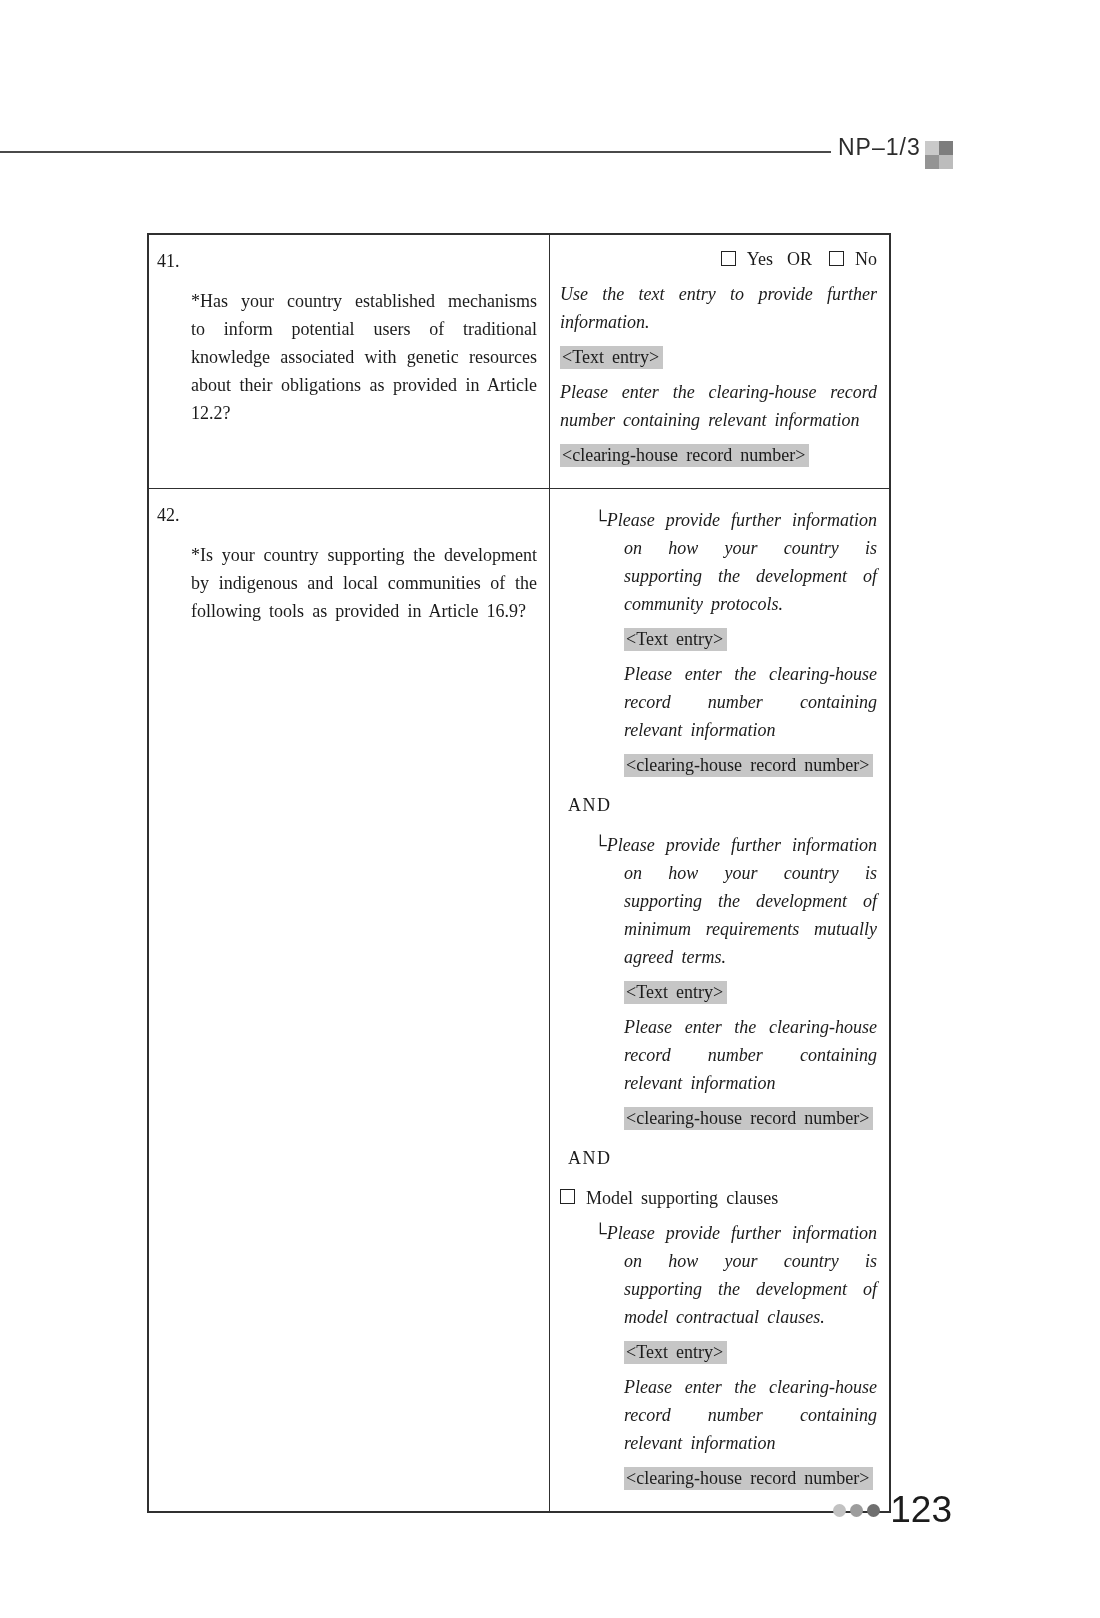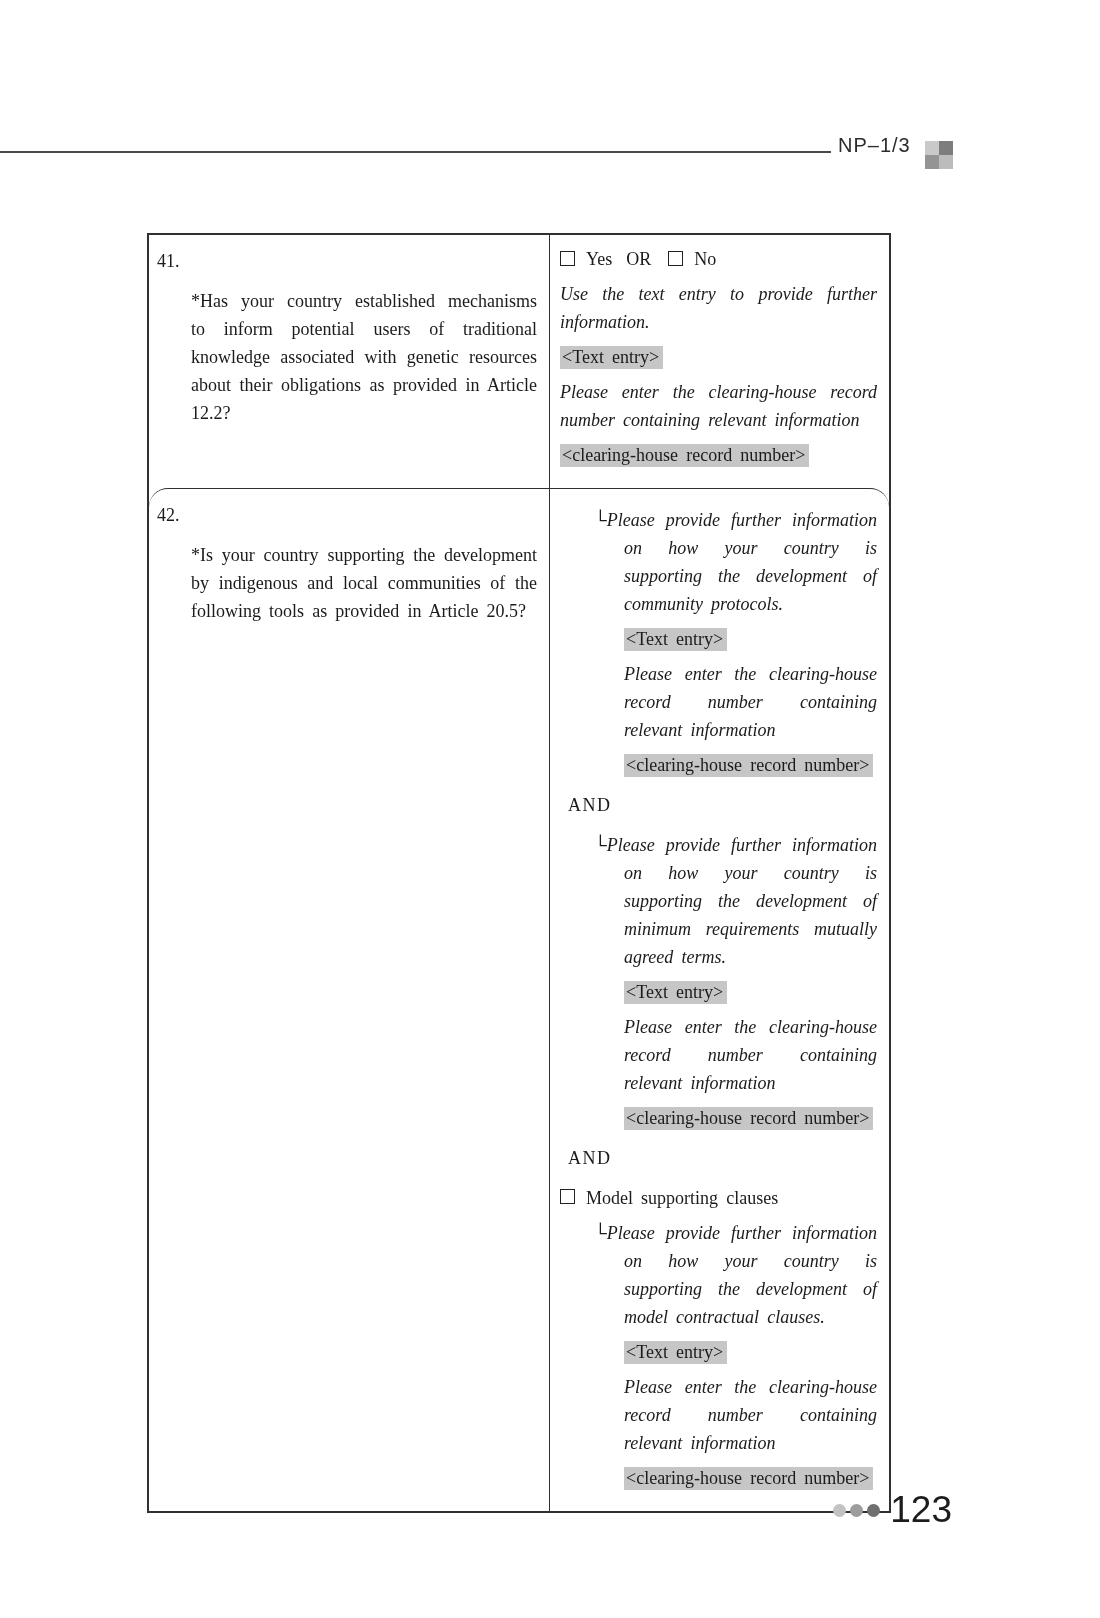"NP–1/3" .doc-code { font-size: 20px -> 23px }
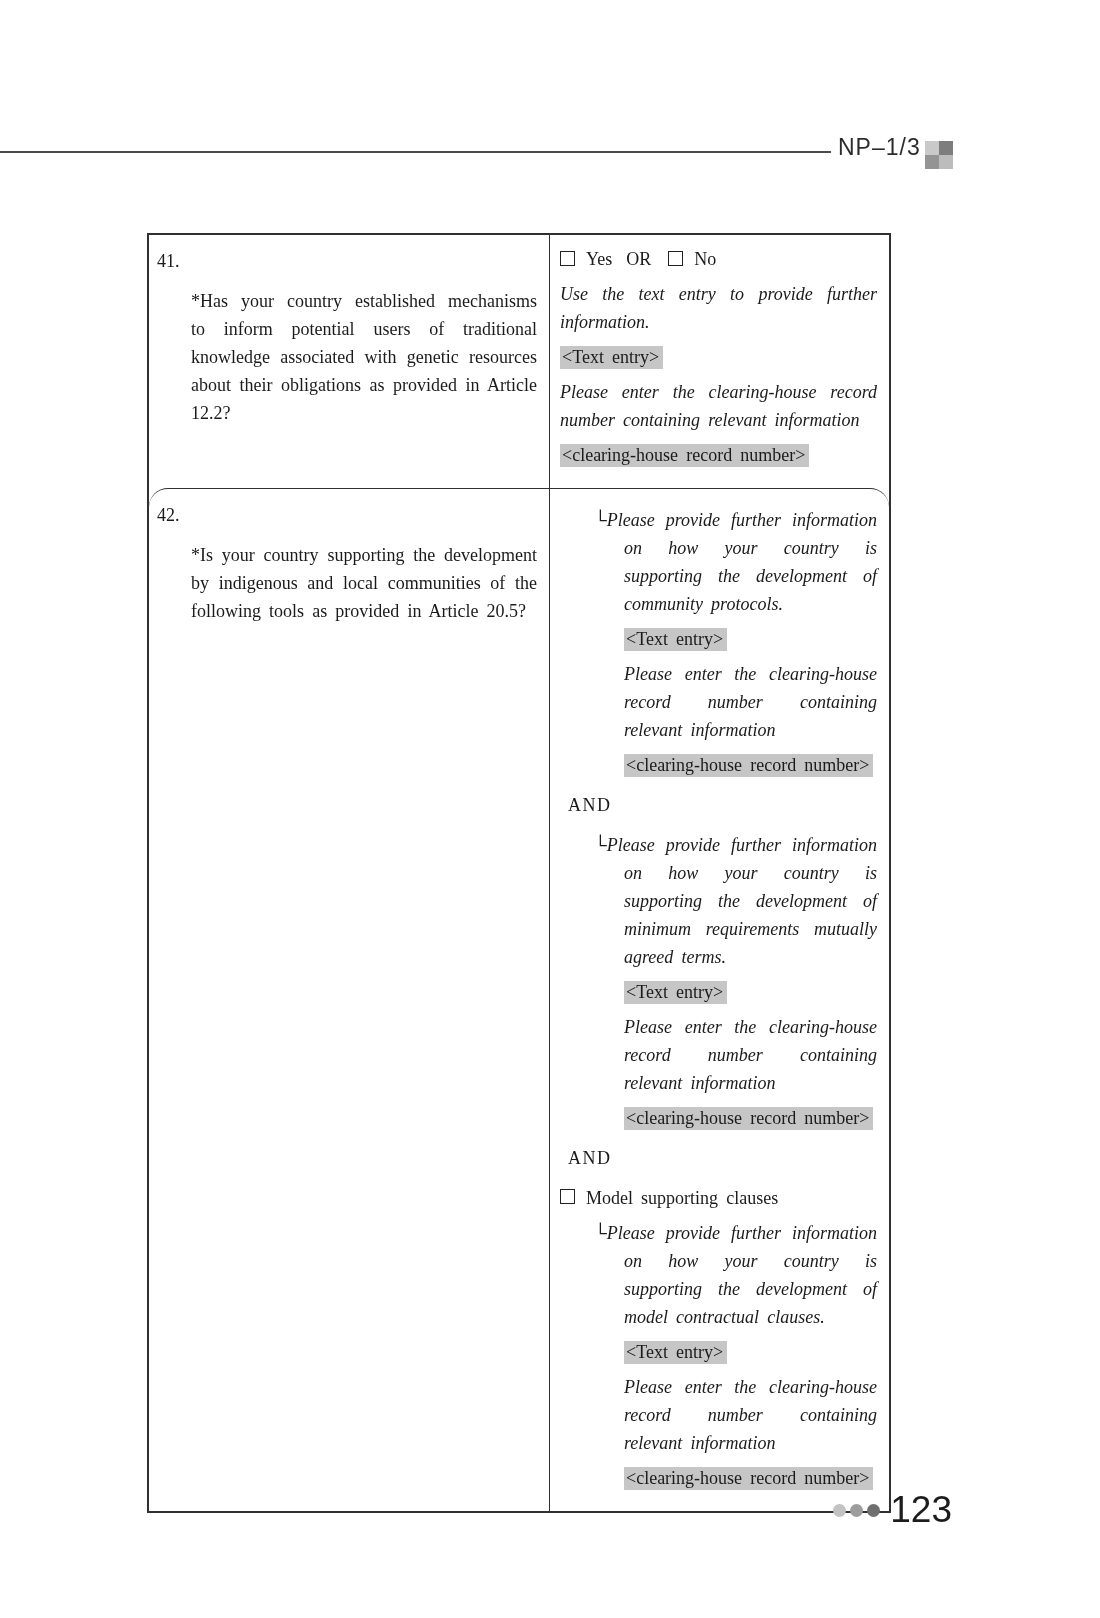"Yes OR No" .yesno { text-align: none -> right }
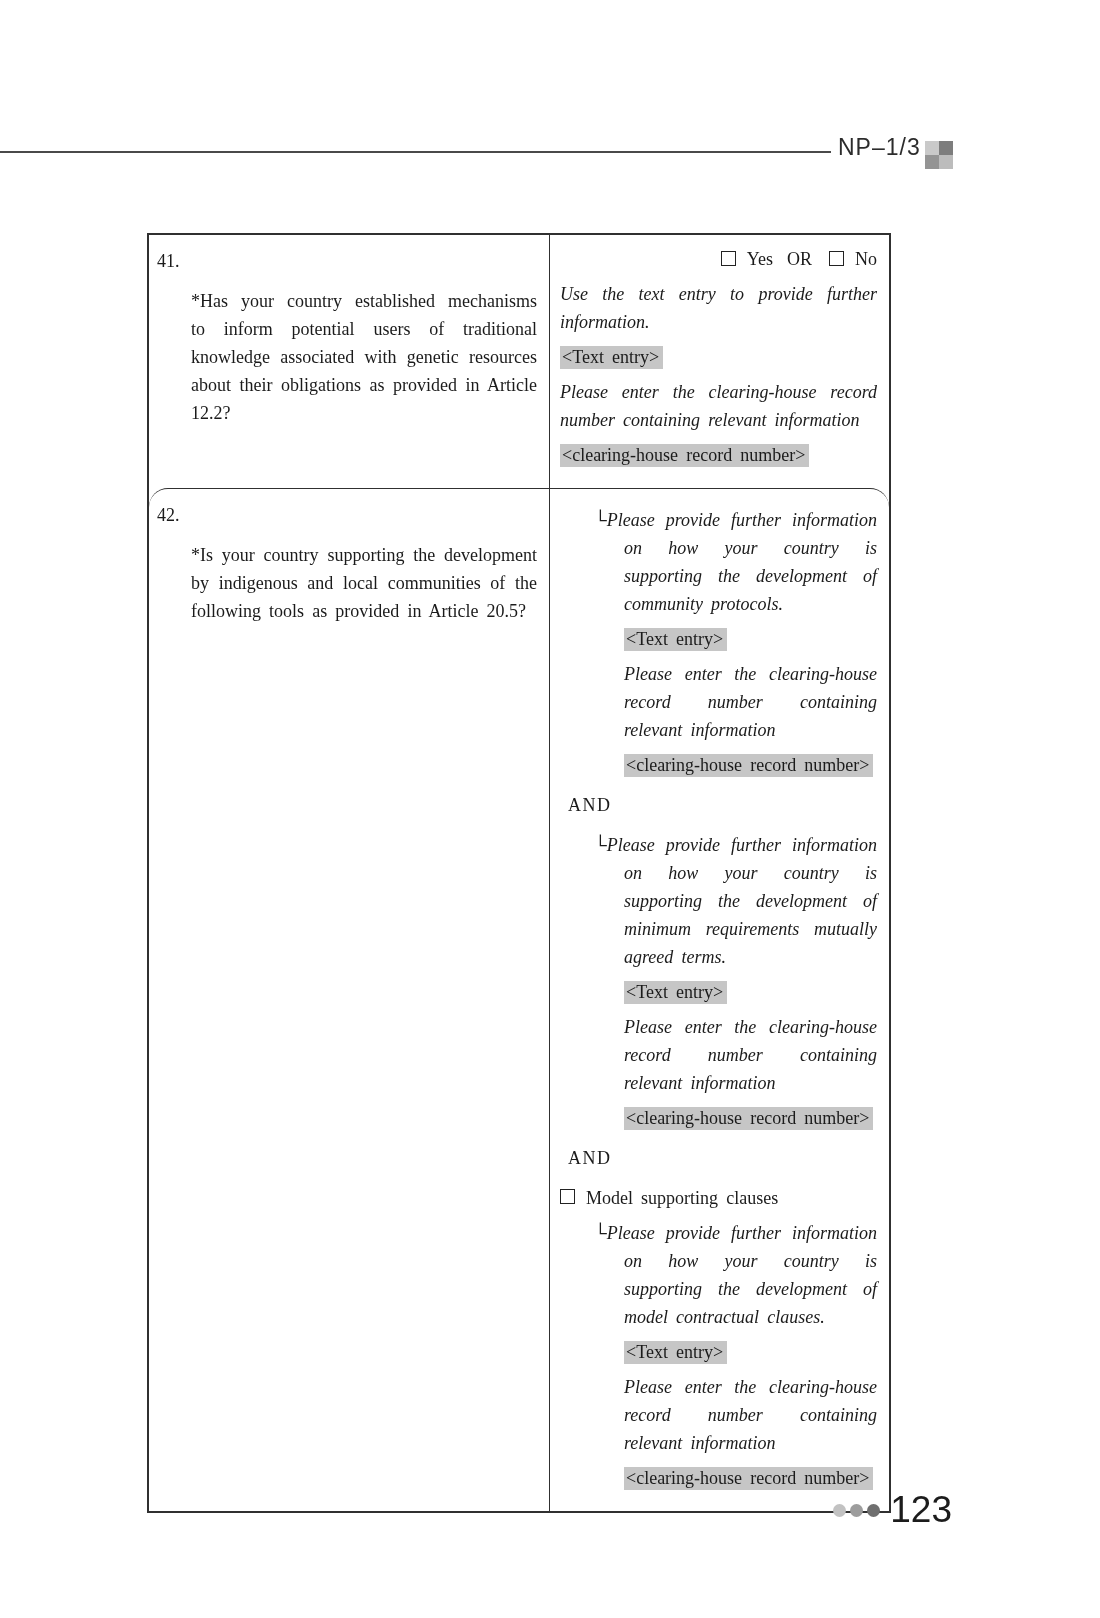"42." .row-42 { border-radius: 19px -> none }
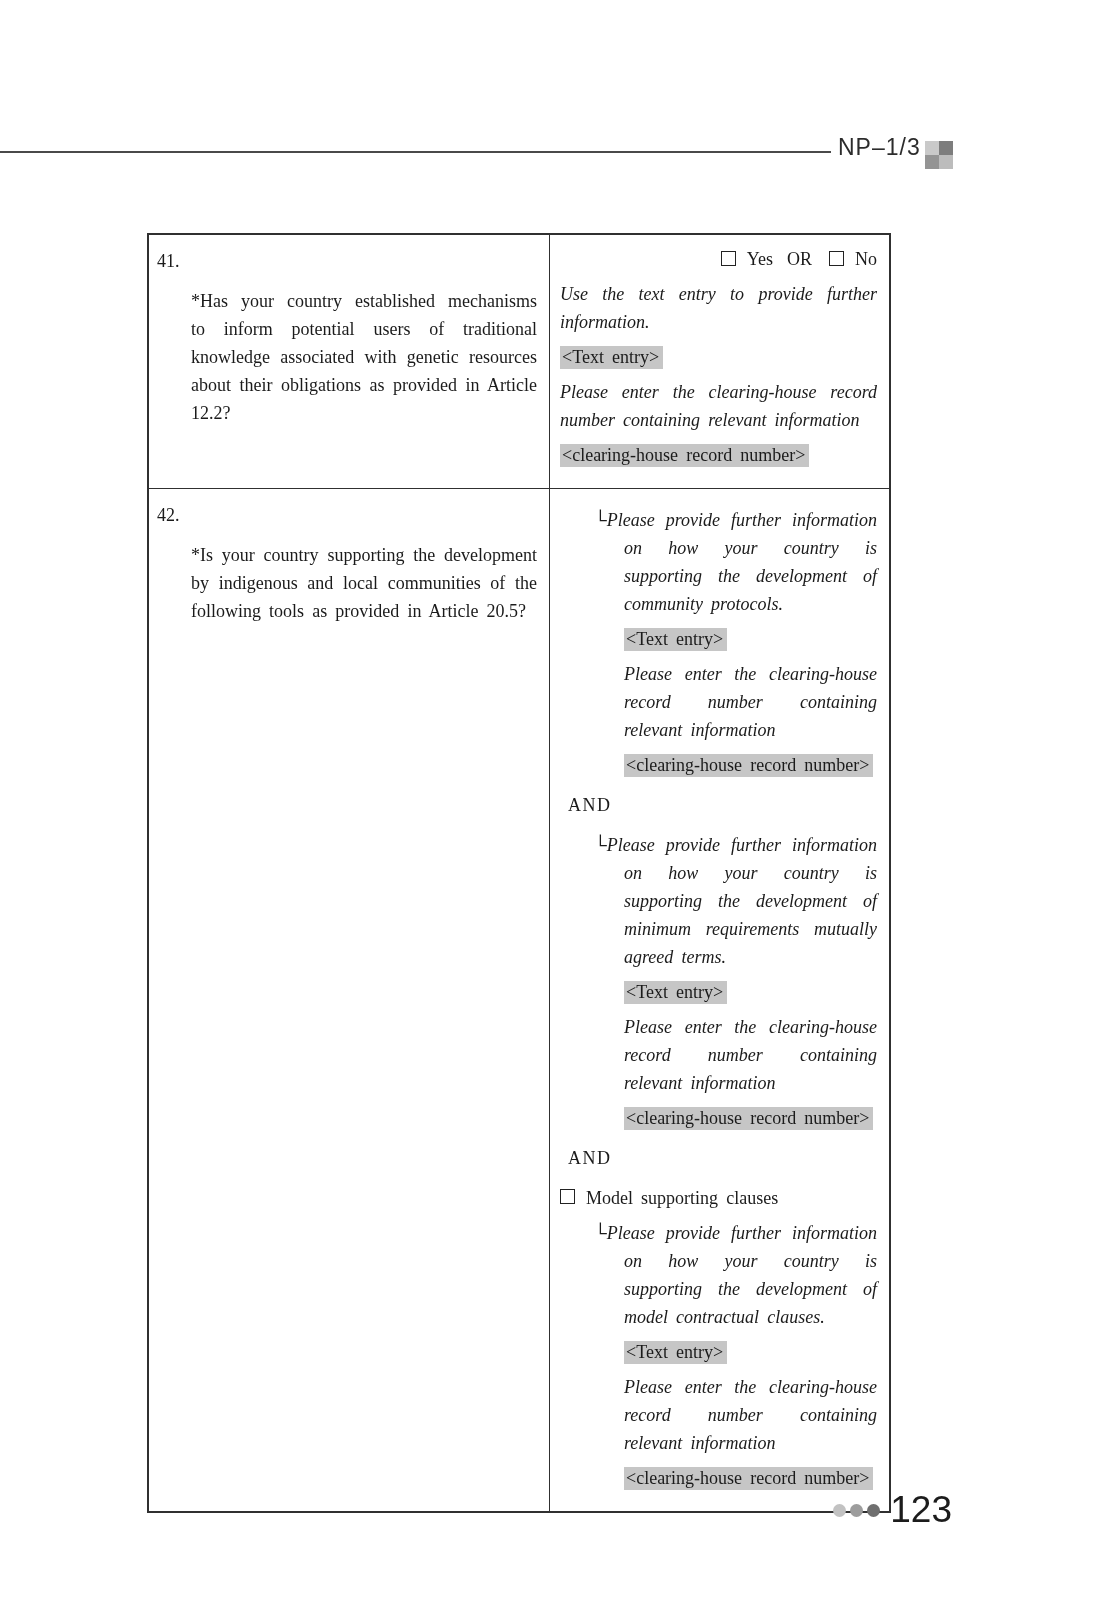"*Is your country supporting the" div.qtext { text: 20.5 -> 16.9 }
